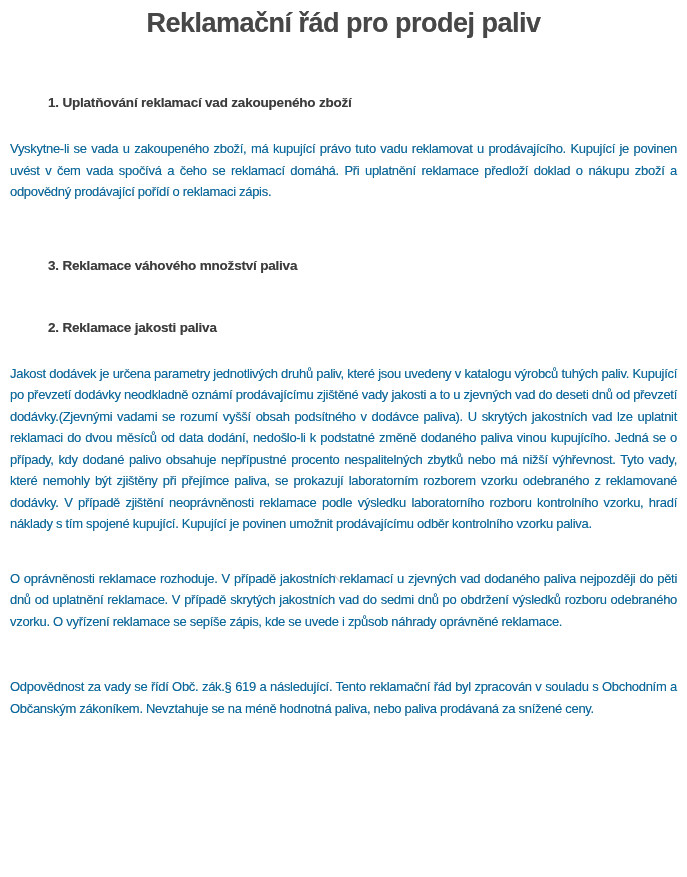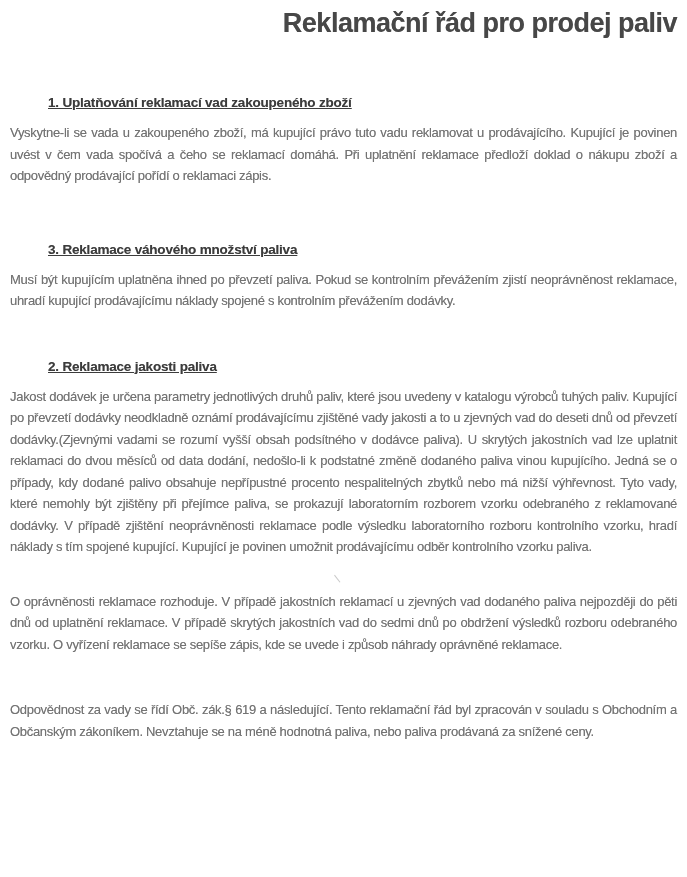"Reklamační řád pro prodej paliv" .doc-title { text-align: right -> center }
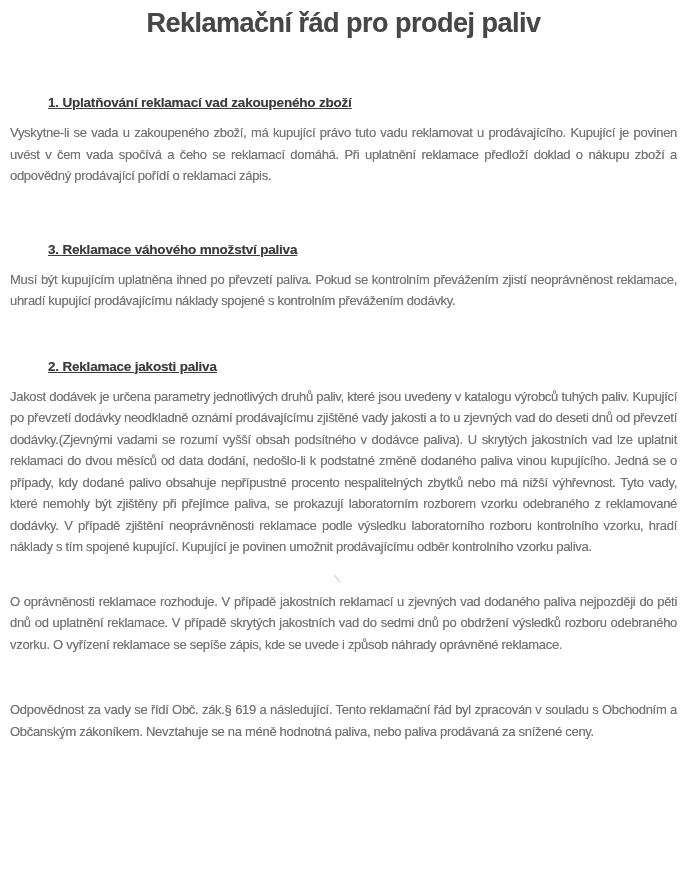"1. Uplatňování reklamací vad zakoupeného" .section-heading { text-decoration: underline -> none }
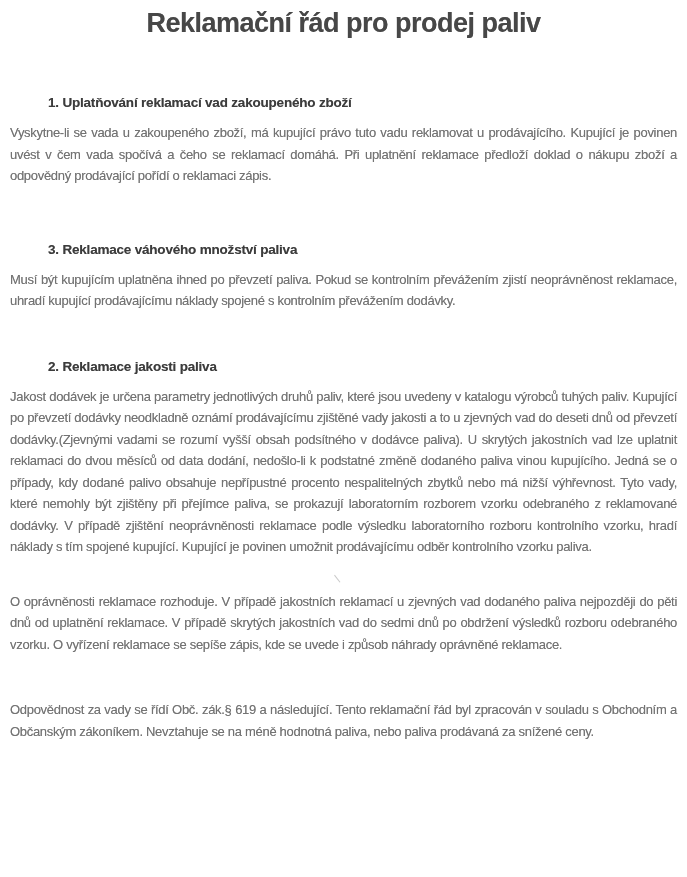"Vyskytne-li se vada u zakoupeného" .section-body { color: #737373 -> #0369a1; margin: 12px 0 0 0 -> 28px 0 0 0 }
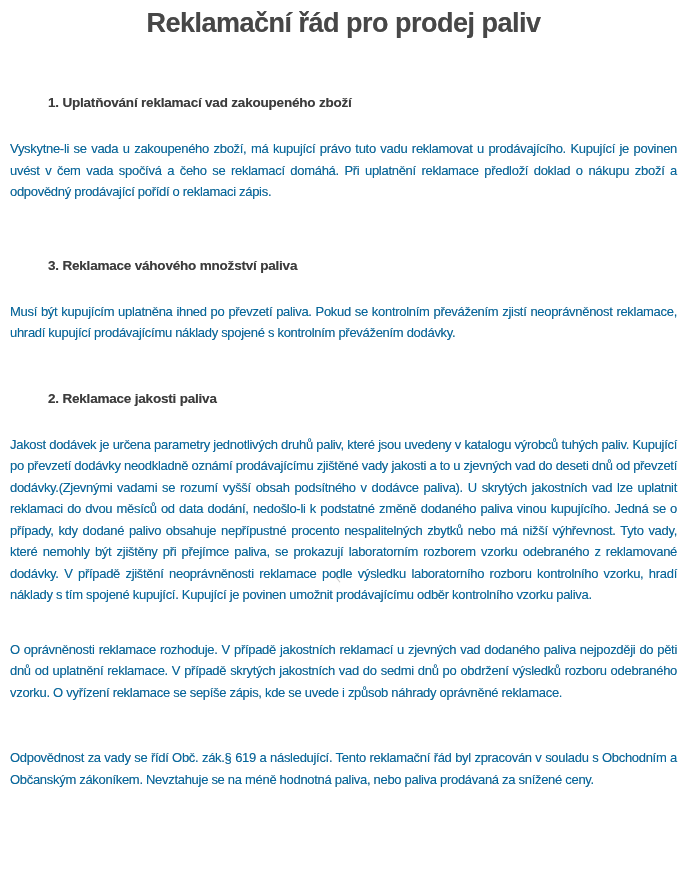"Musí být kupujícím uplatněna ihned" p.section-body { html: <p>Musí být kupujícím uplatněna ihned po převzetí paliva. Pokud se kontrolním převážením zjistí neoprávněnost reklamace, uhradí kupující prodávajícímu náklady spojené s kontrolním převážením dodávky.</p> -> none }
